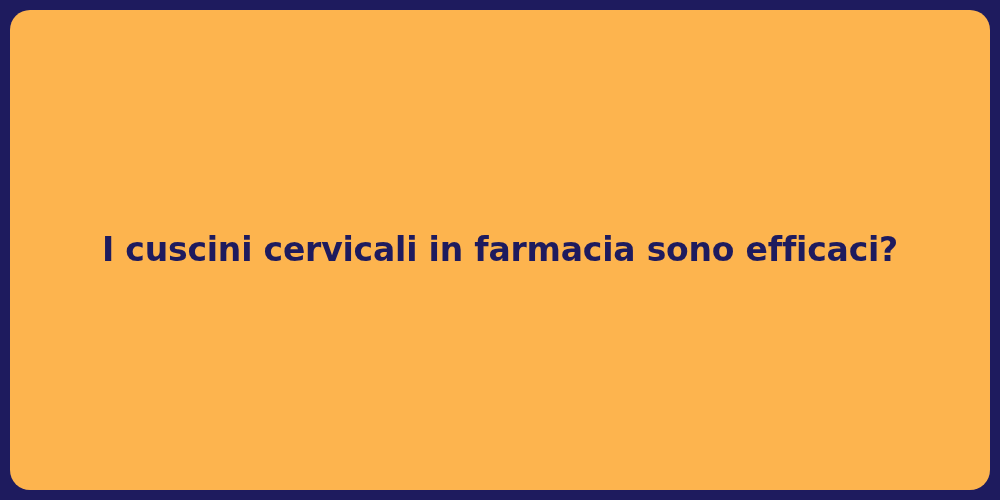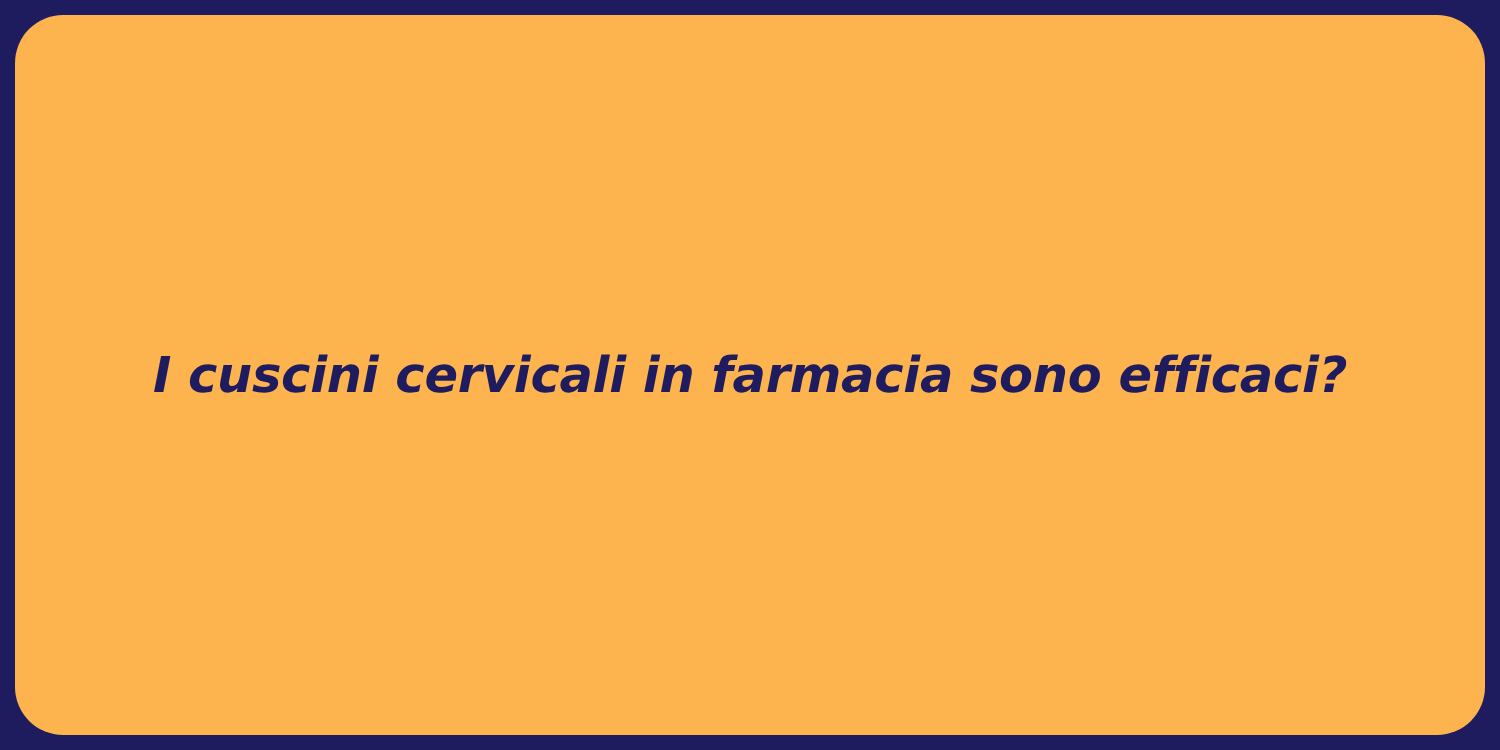"I cuscini cervicali in farmacia" #card { border-radius: 32px -> 20px; font-style: italic -> none }
